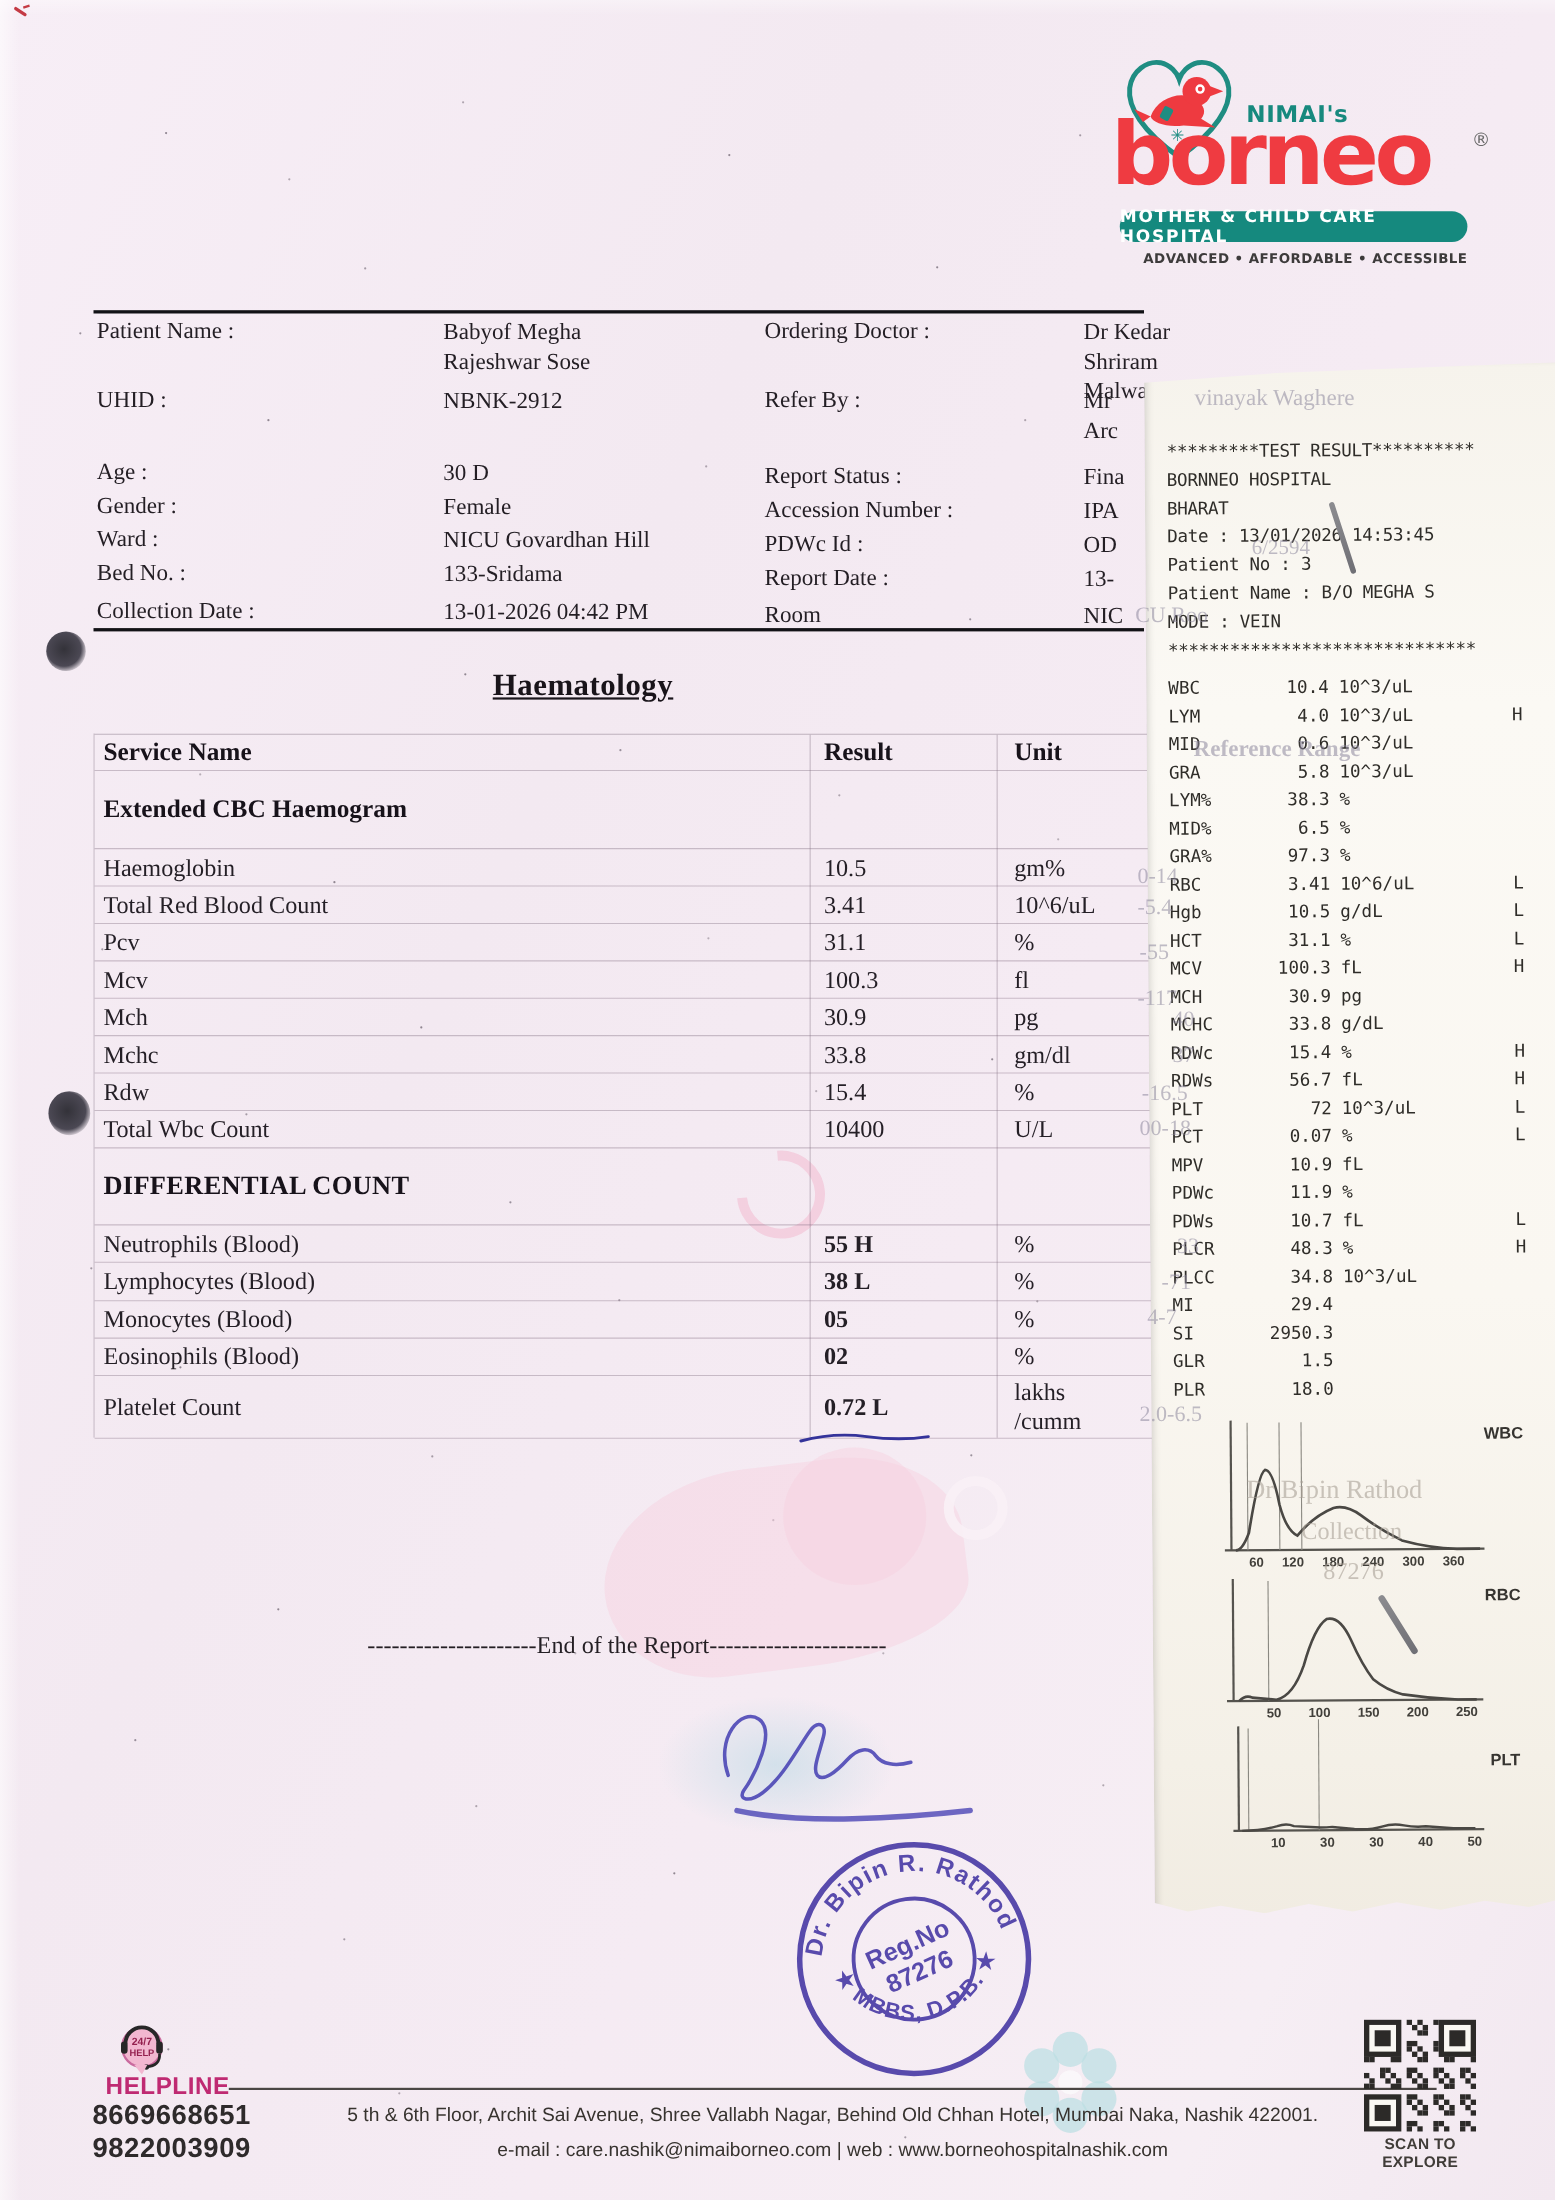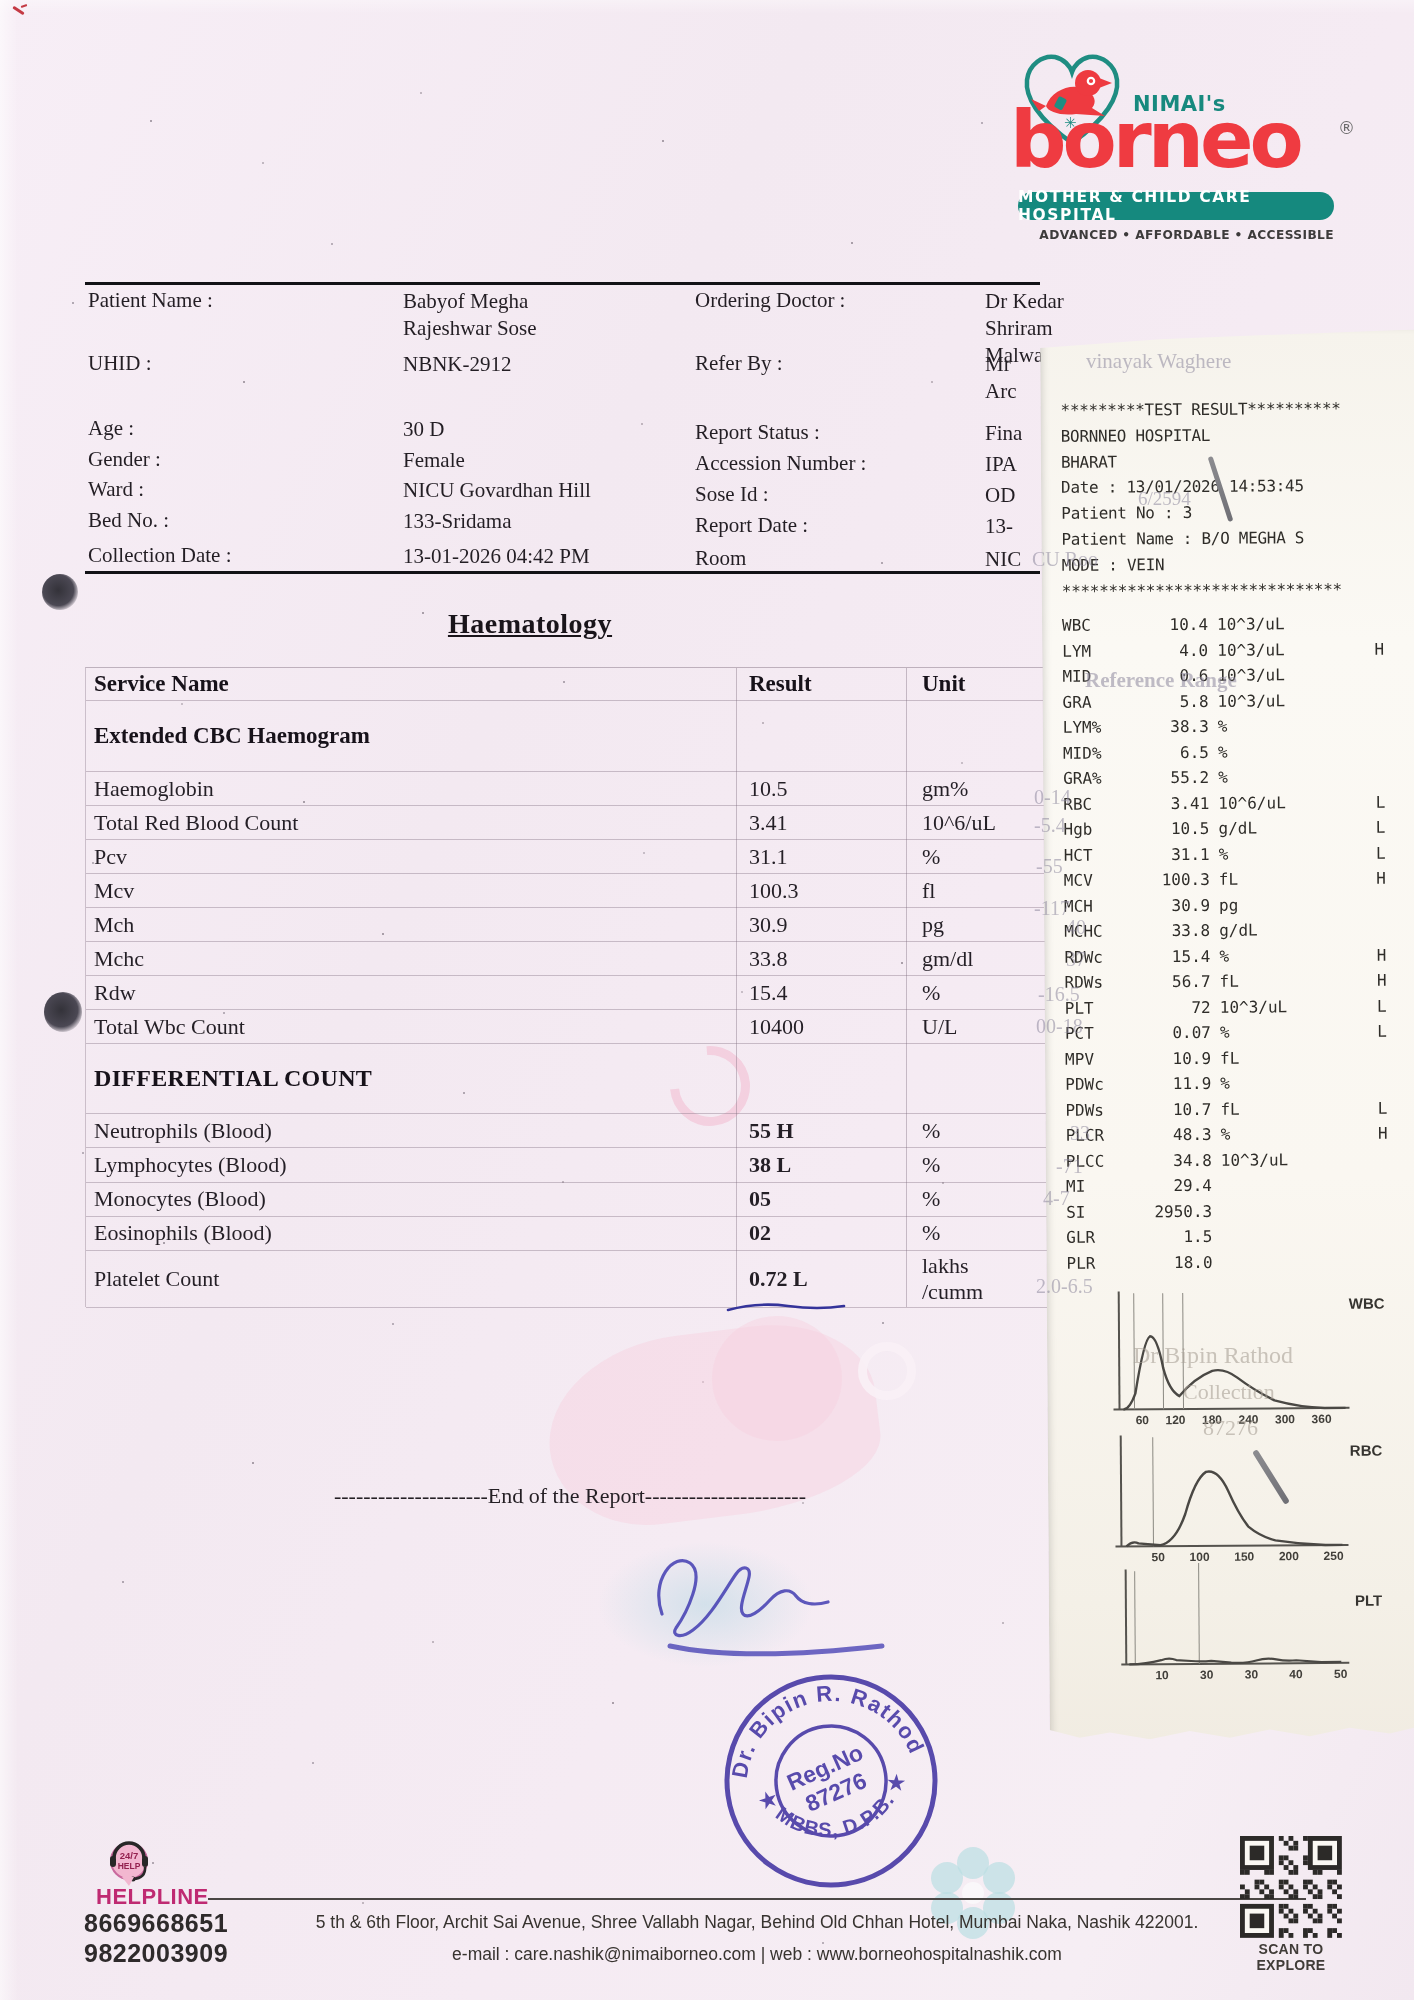"Sose Id :" div.pi-label { text: Sose -> PDWc }
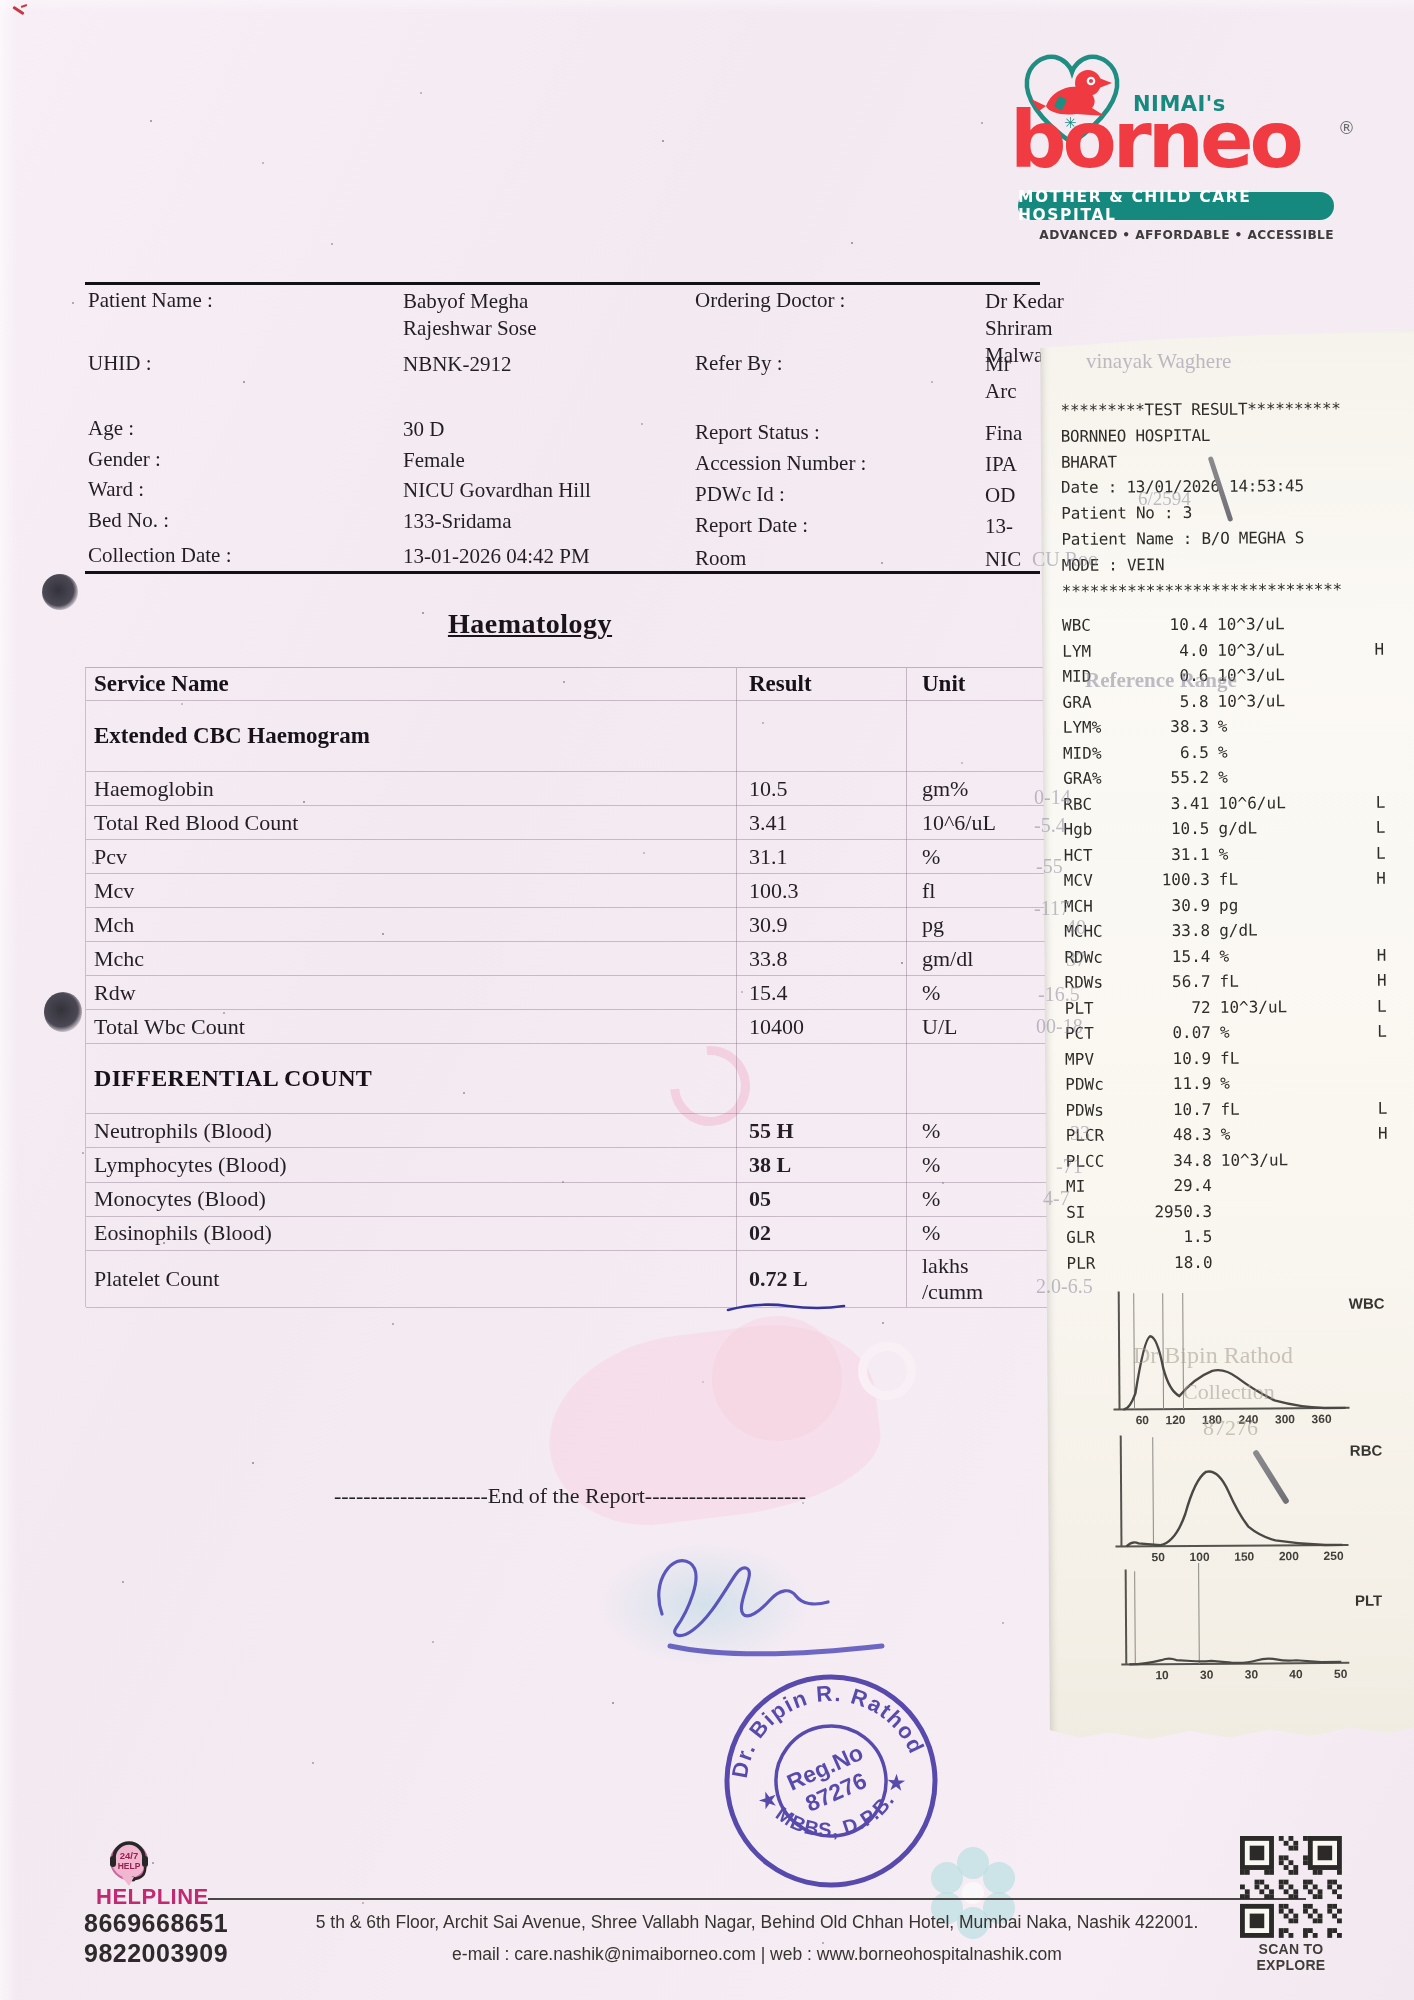"55.2" span.r-v { text: 55.2 -> 97.3 }
